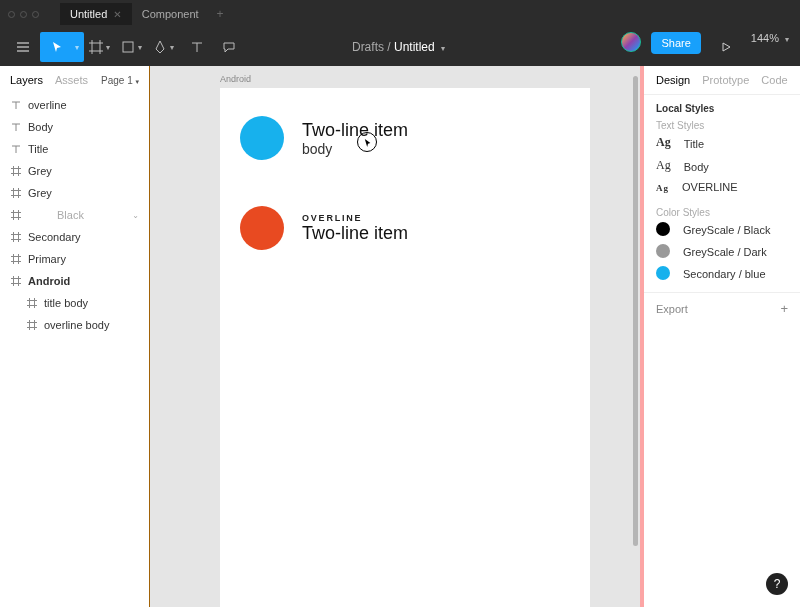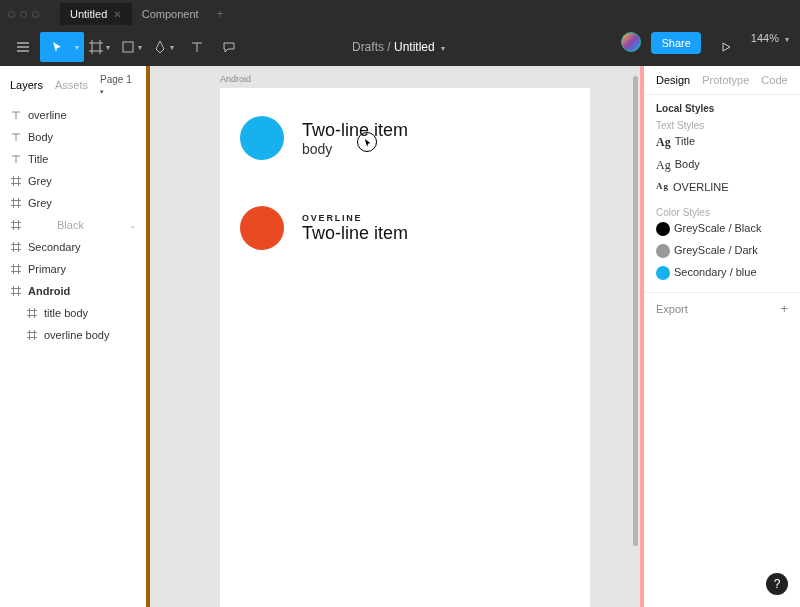"Layers" .lpanel { border-right: 4px solid #a16207 -> 1px solid #a16207 }
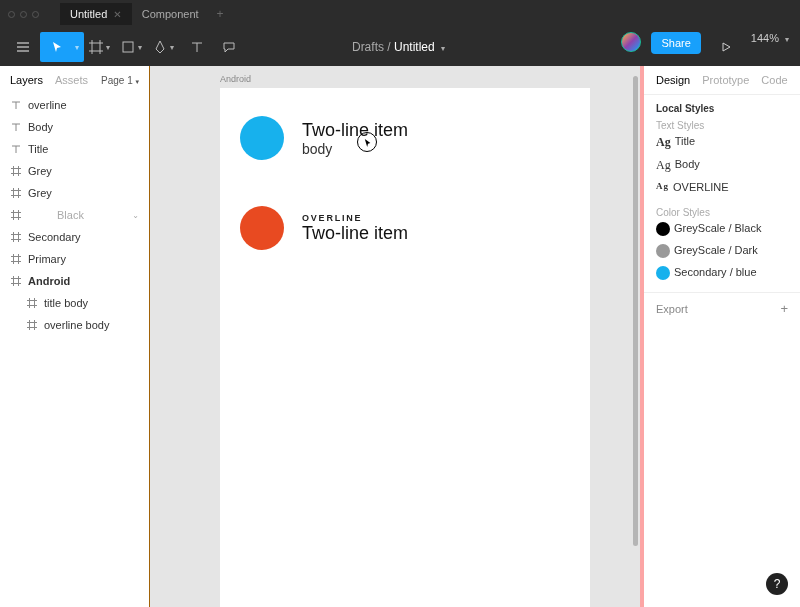"Ag" .style-row { align-items: flex-start -> flex-end; gap: 4px -> 13px }
